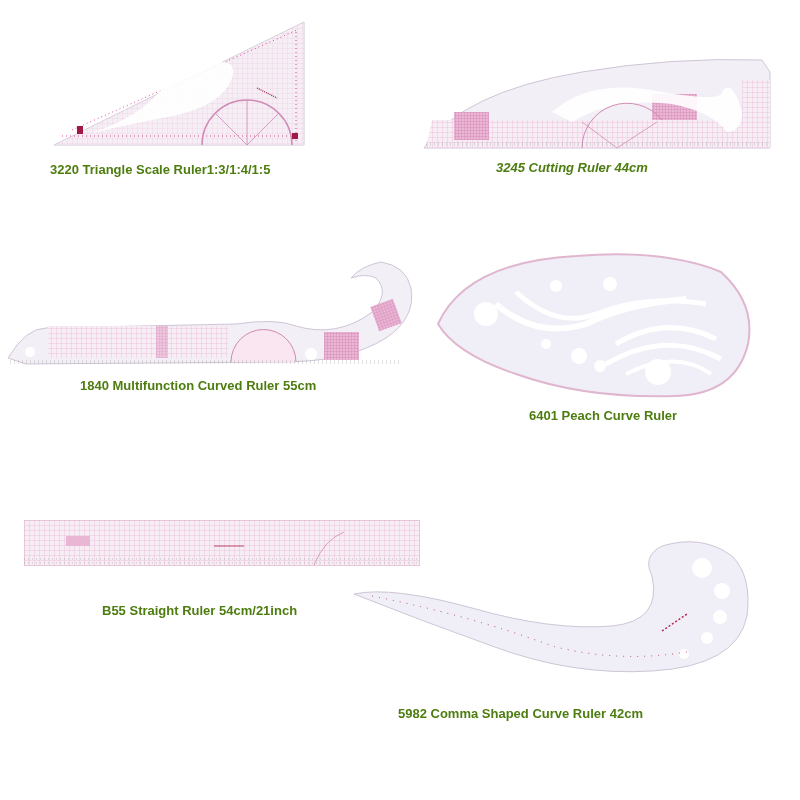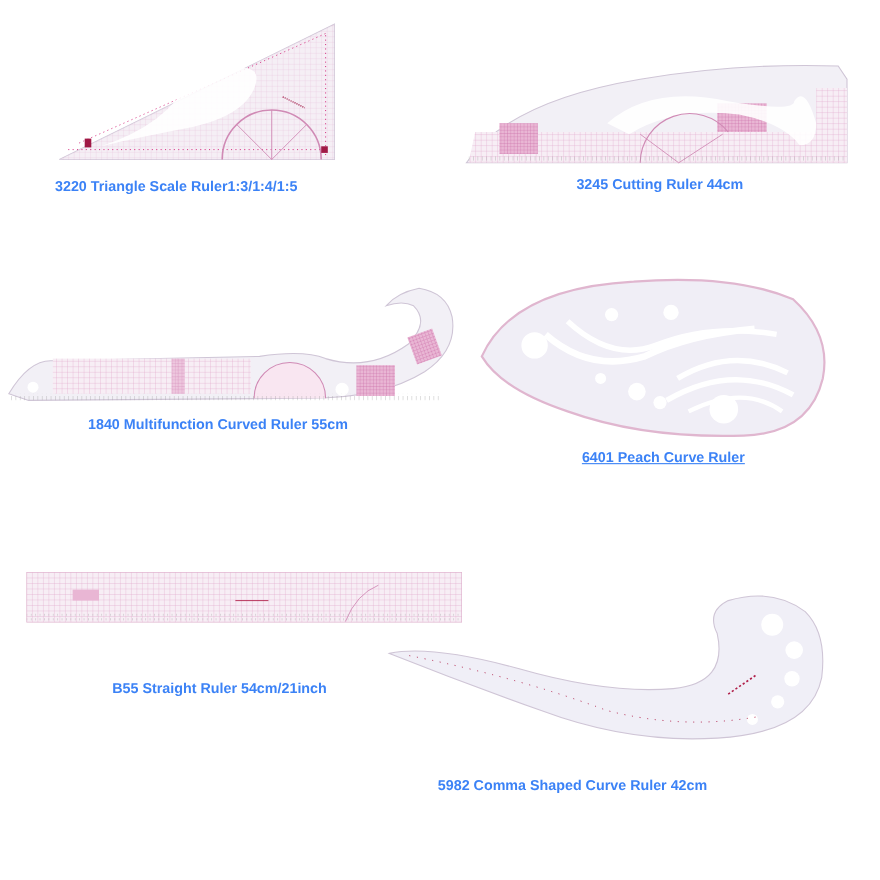"3220 Triangle Scale Ruler1:3/1:4/1:5" .label { color: #3b82f6 -> #4d7c0f }
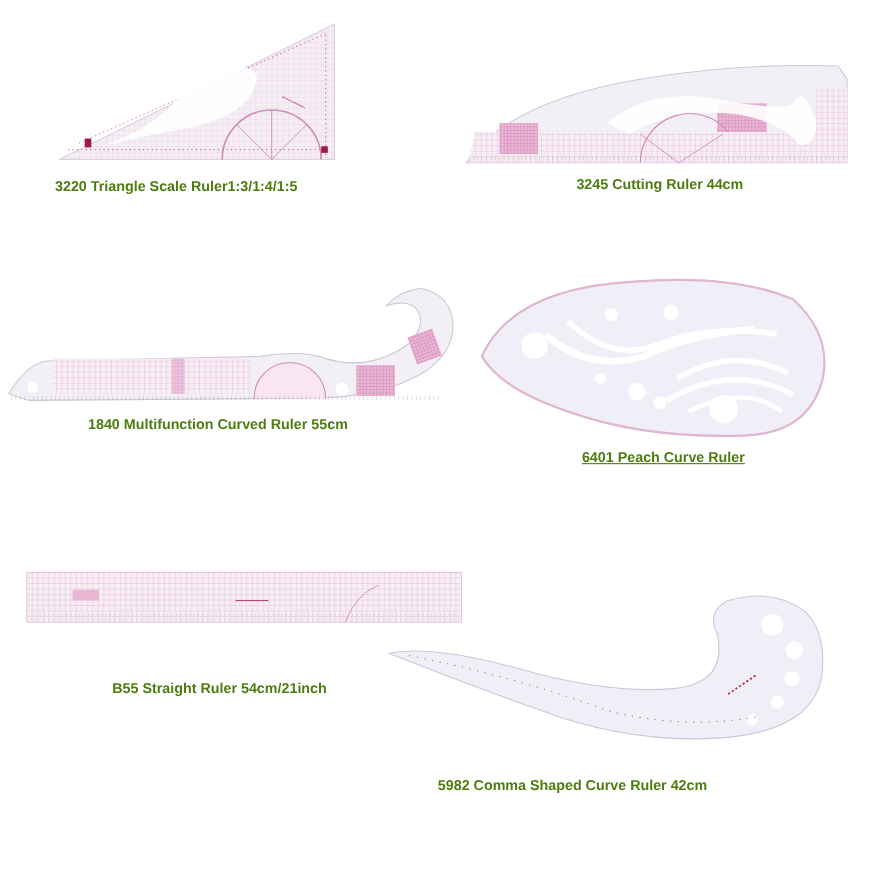"3245 Cutting Ruler 44cm" div.label { font-style: none -> italic; left: 524px -> 496px }
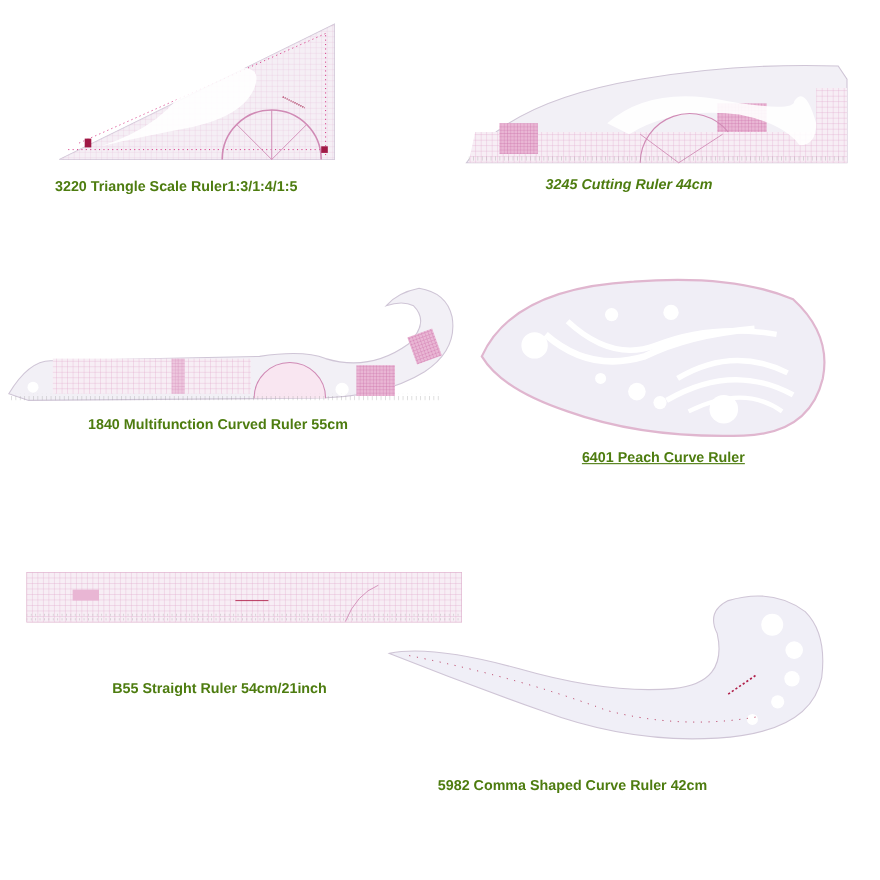"6401 Peach Curve Ruler" div.label { text-decoration: underline -> none }
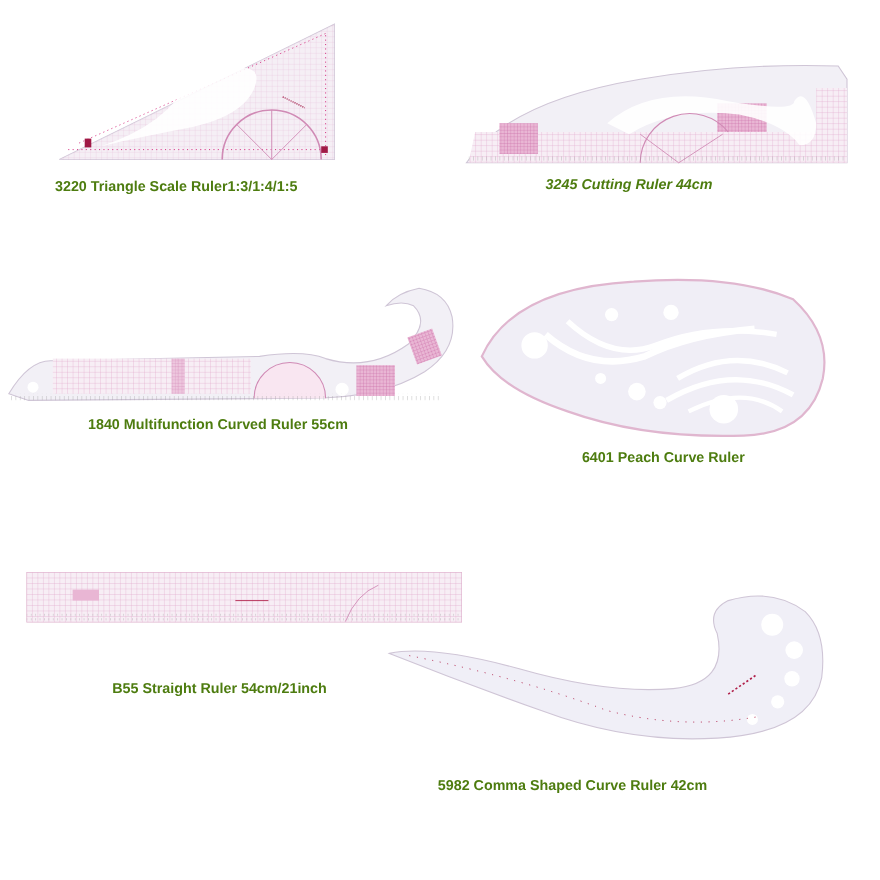"B55 Straight Ruler 54cm/21inch" div.label { top: 618px -> 603px }
